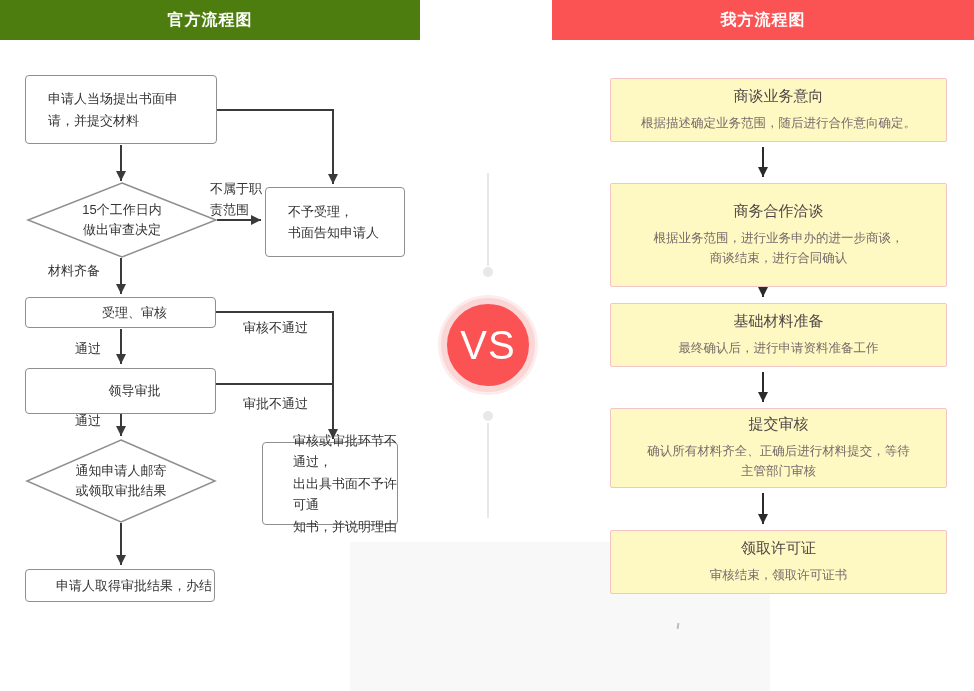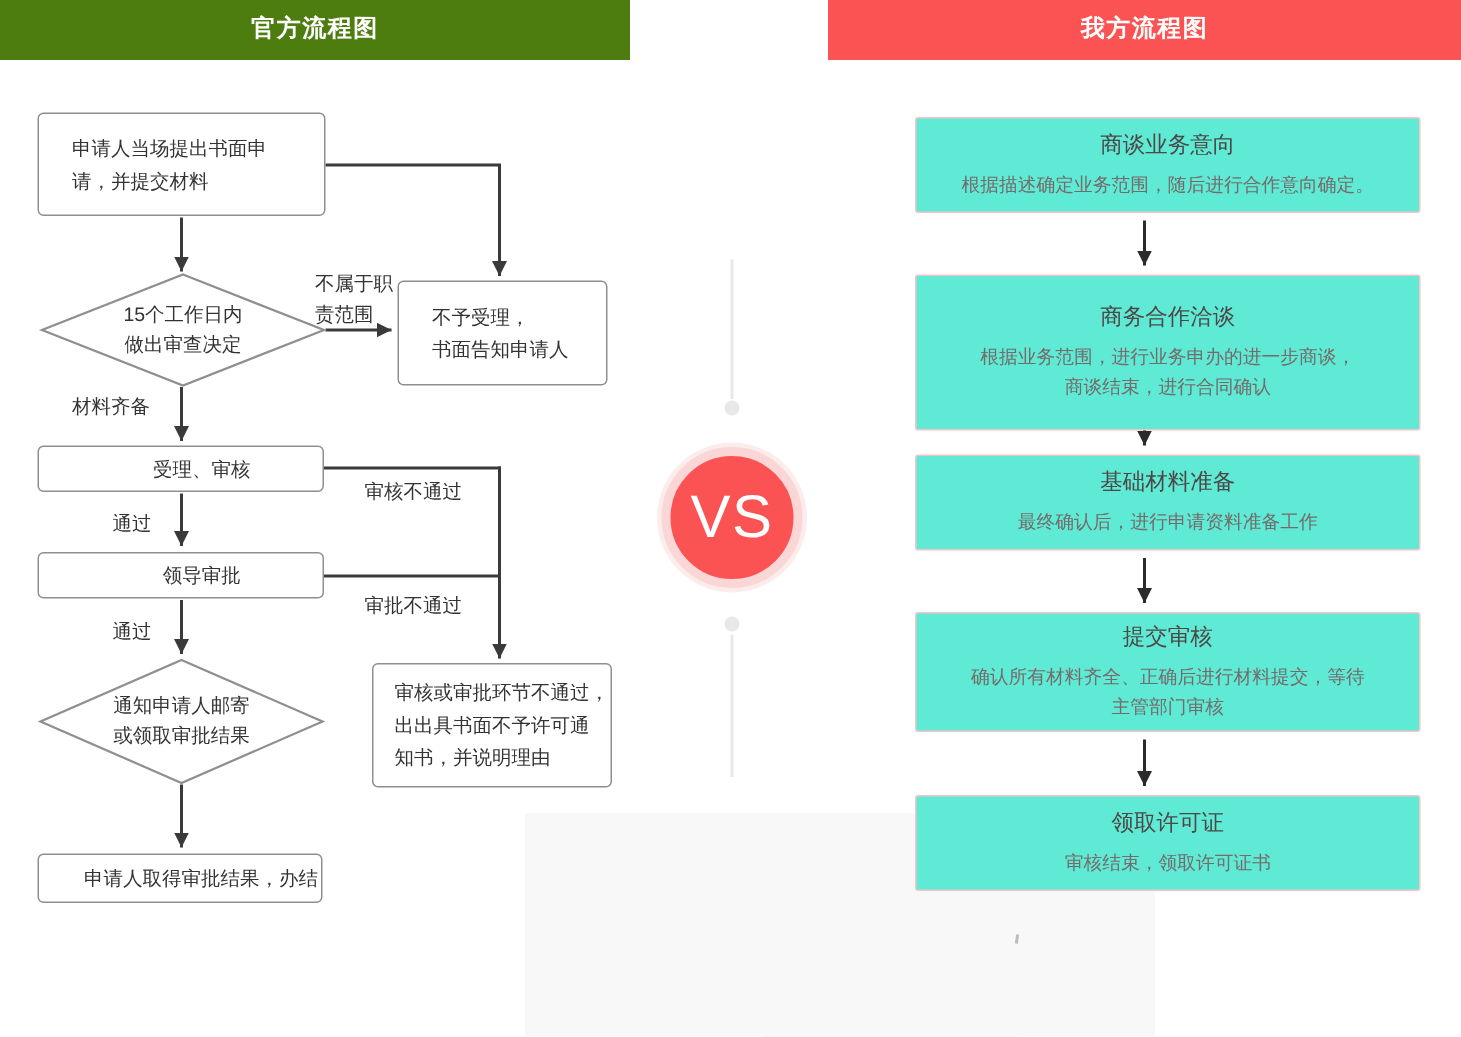"商谈业务意向" .step { background: #5eead4 -> #fef9c3 }
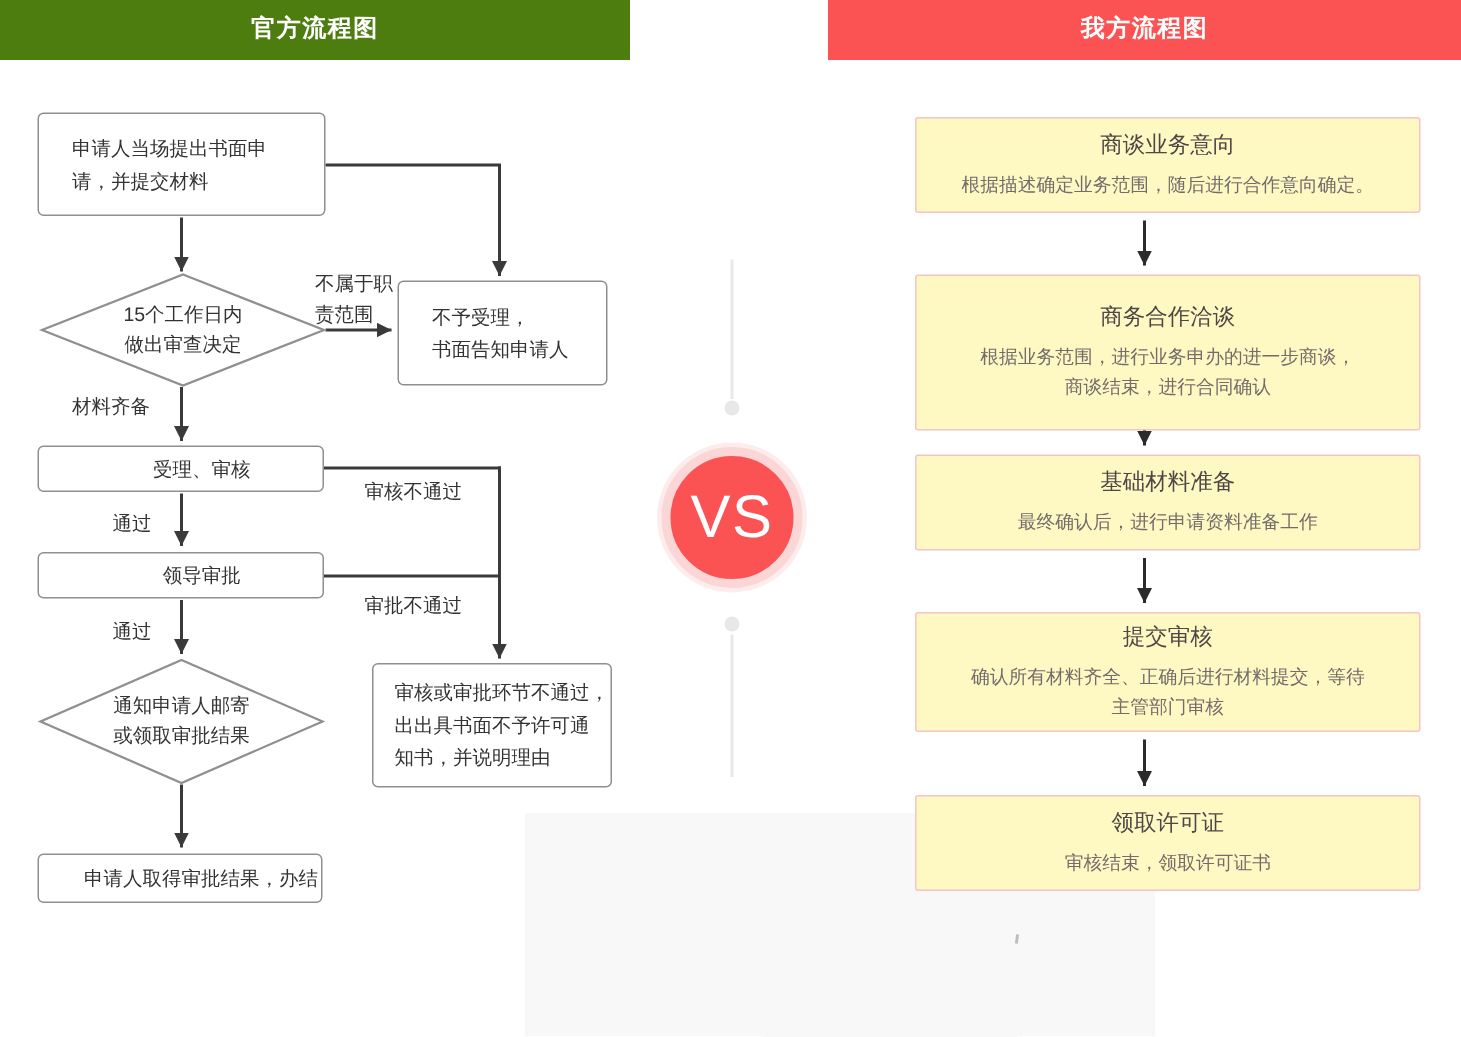"领导审批" div.node { height: 31px -> 46px }
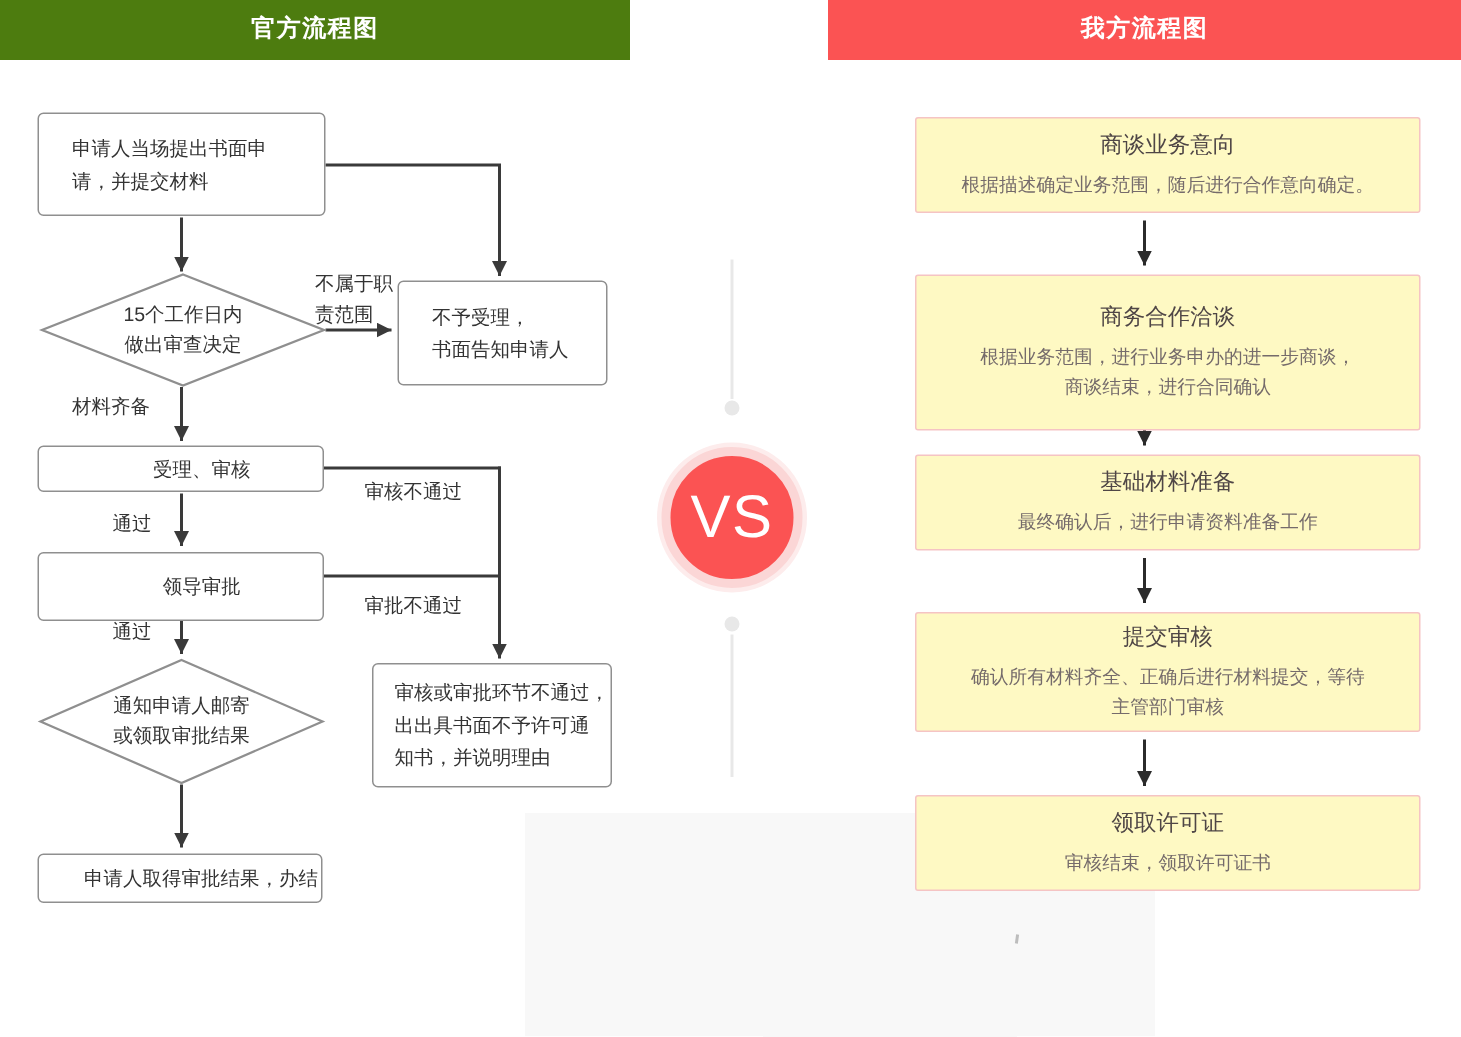"审核或审批环节不通过，" div.node { left: 248px -> 262px; padding-left: 14px -> 30px; width: 160px -> 136px }
